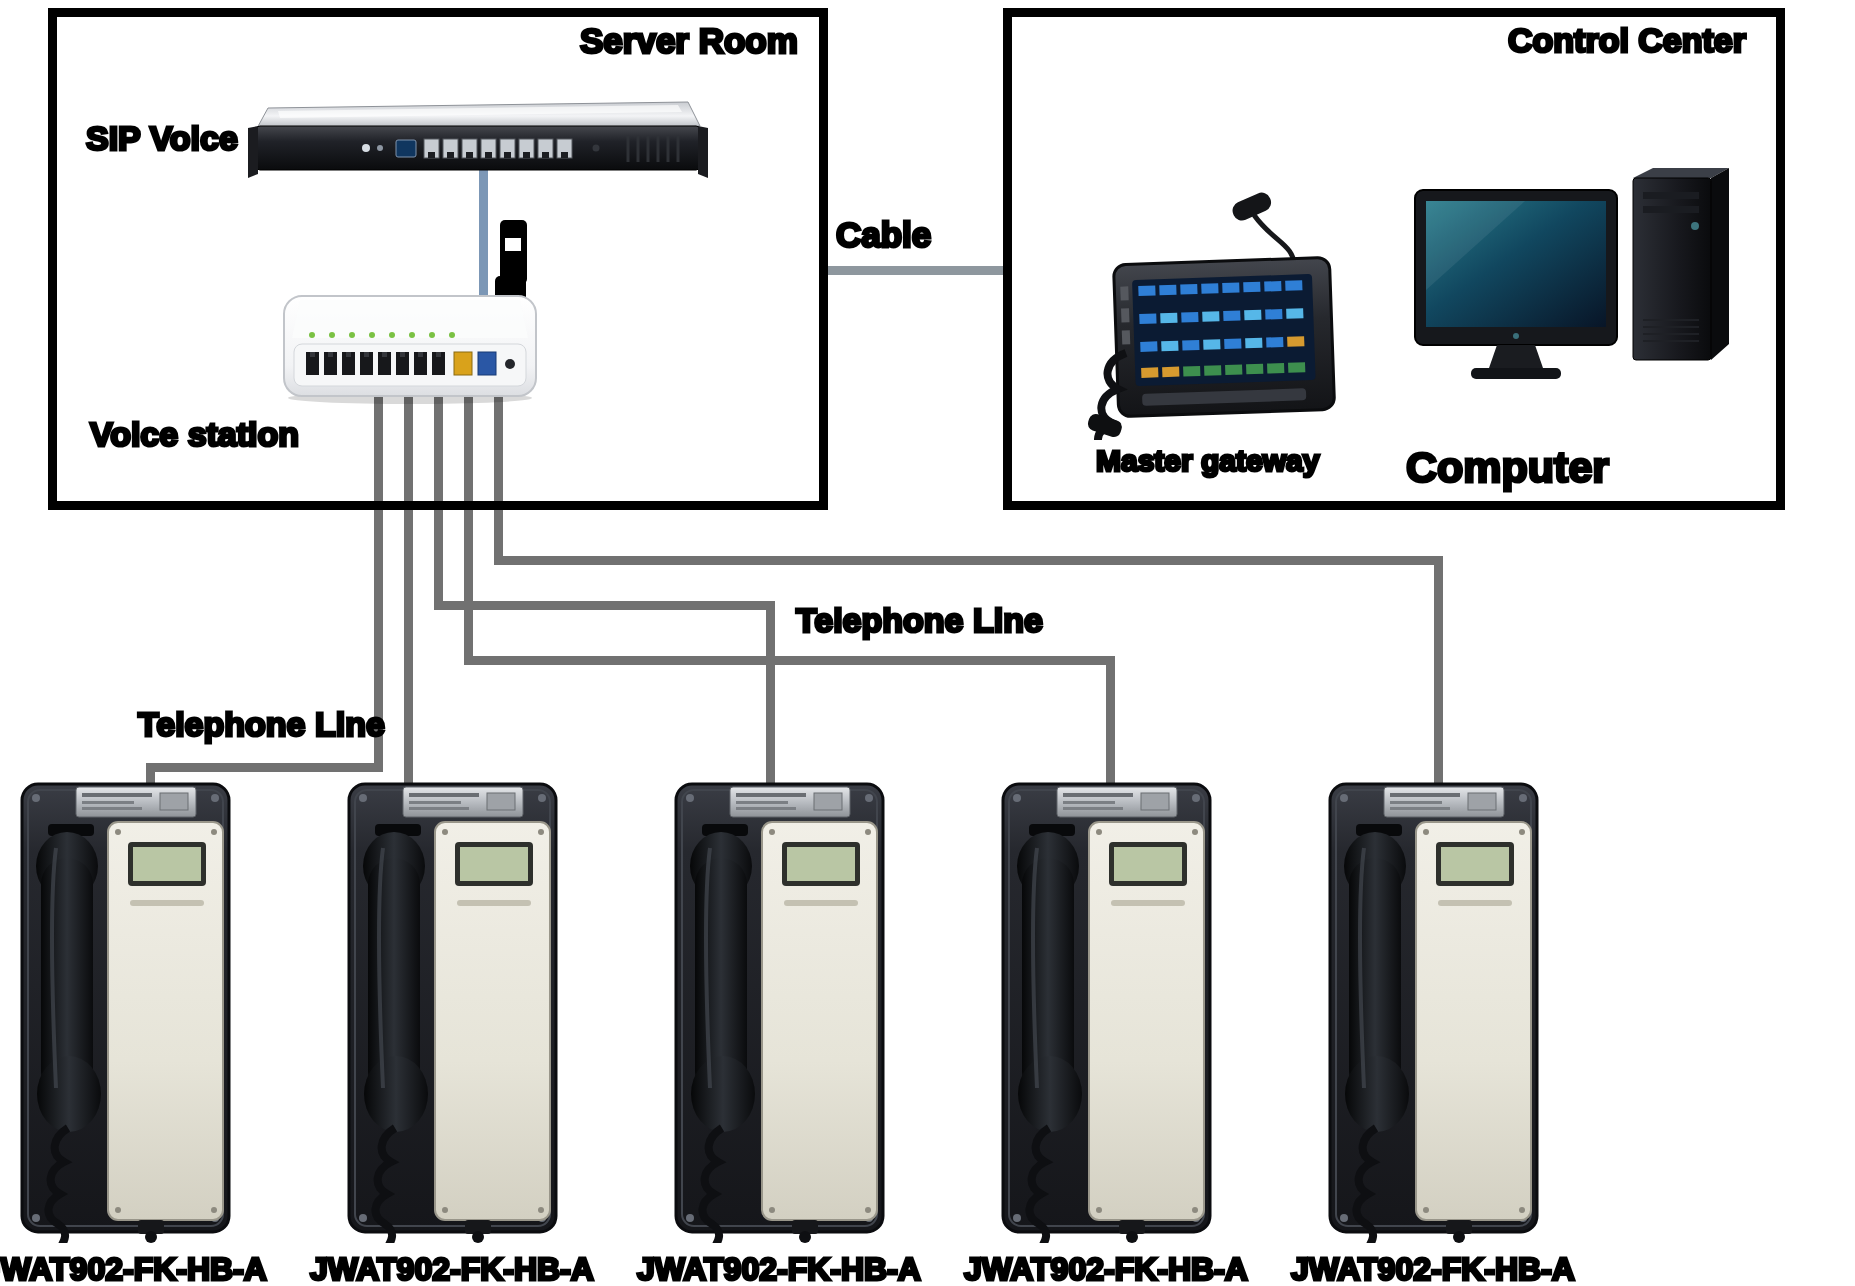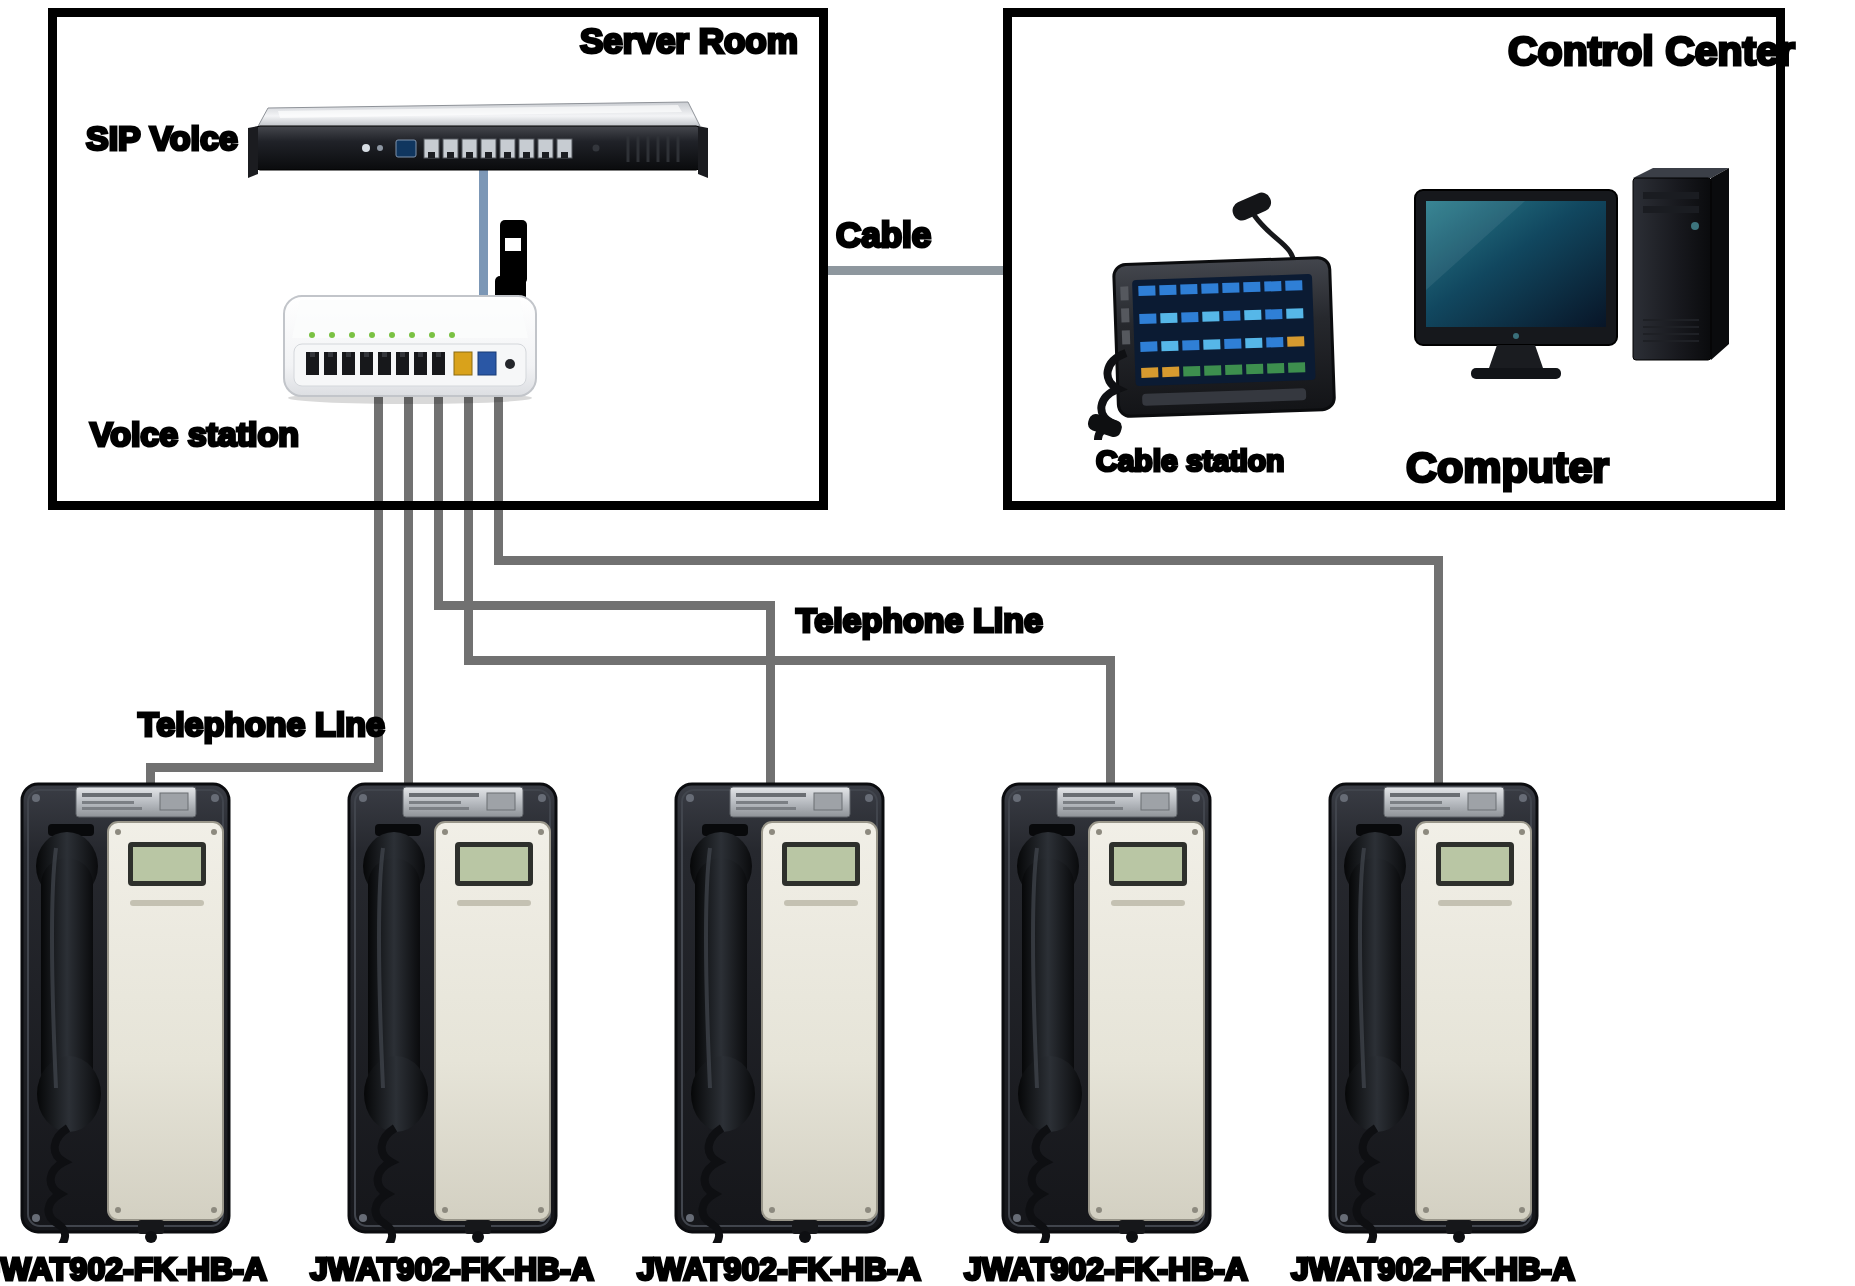"Control Center" div.lbl { font-size: 41px -> 34px; top: 29px -> 22px }
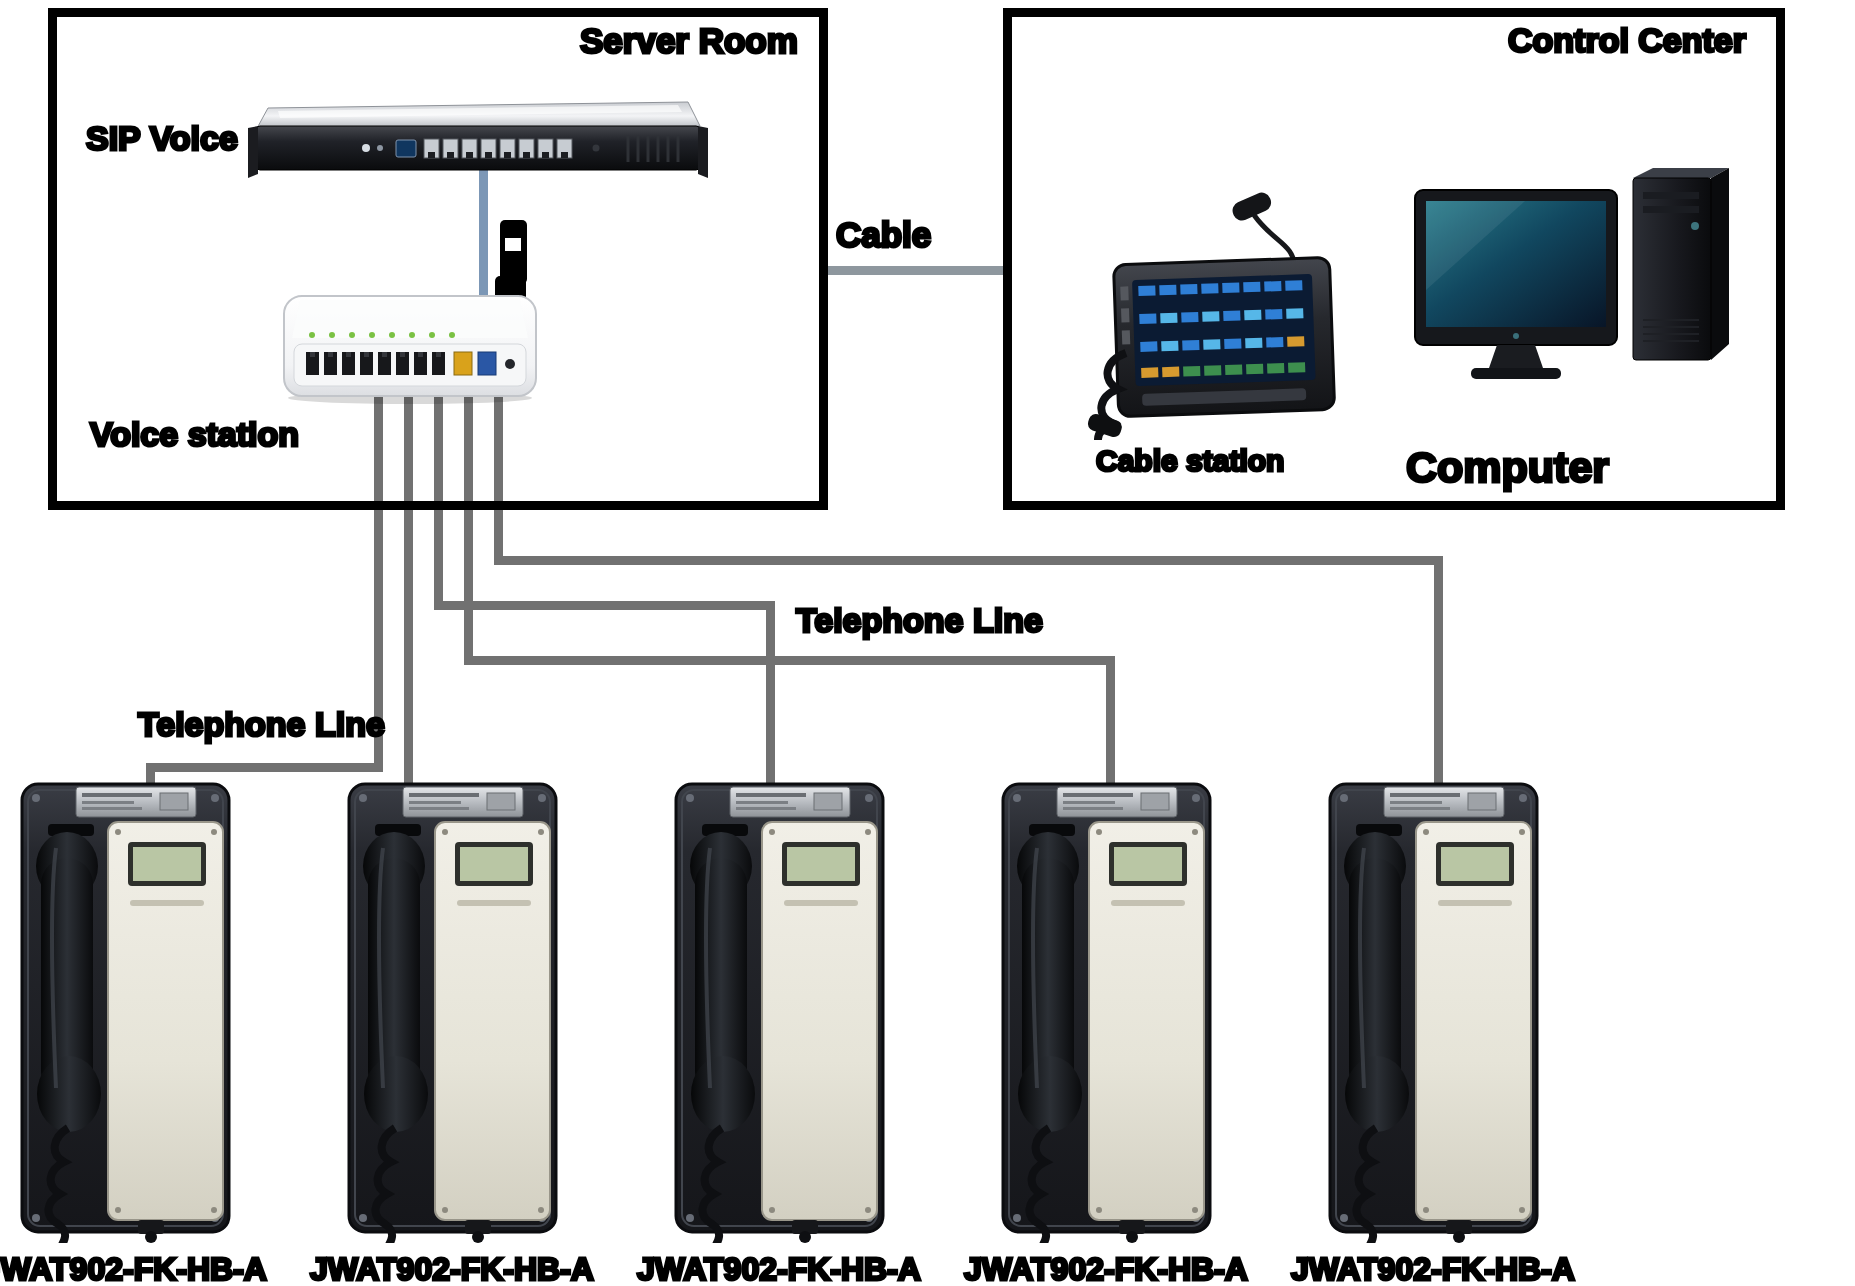"Cable station" div.lbl { text: Cable station -> Master gateway }
